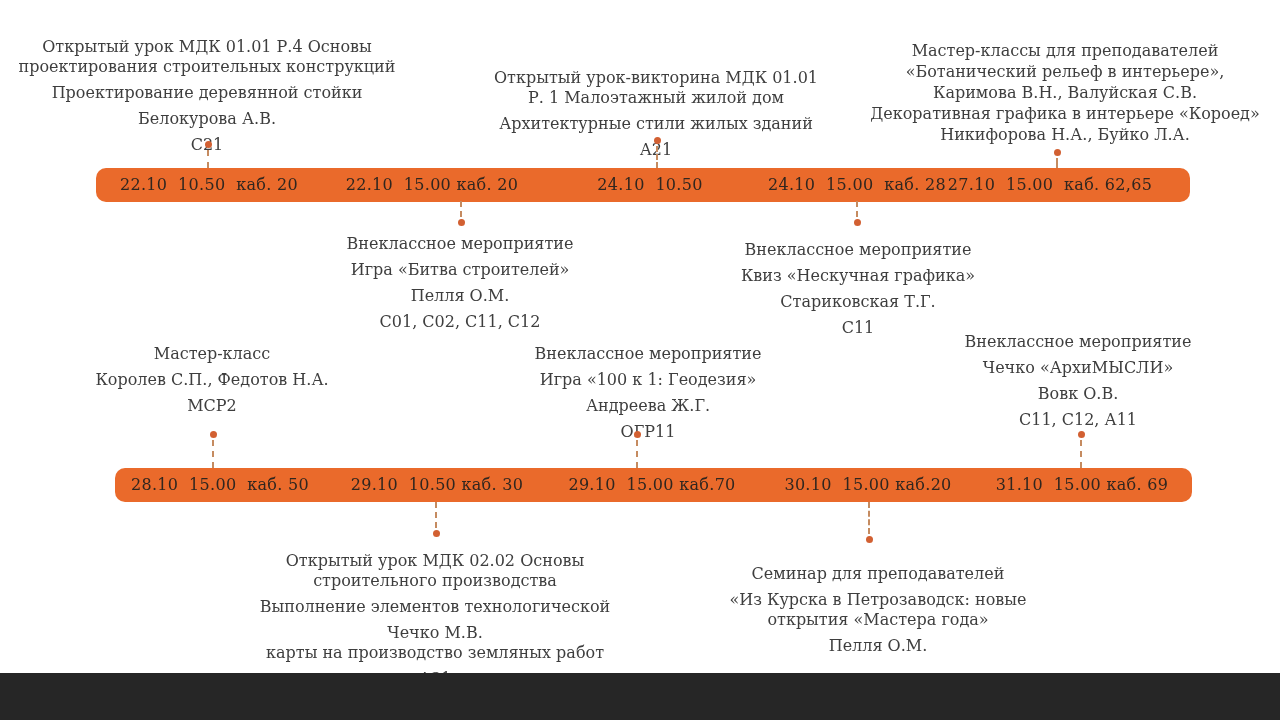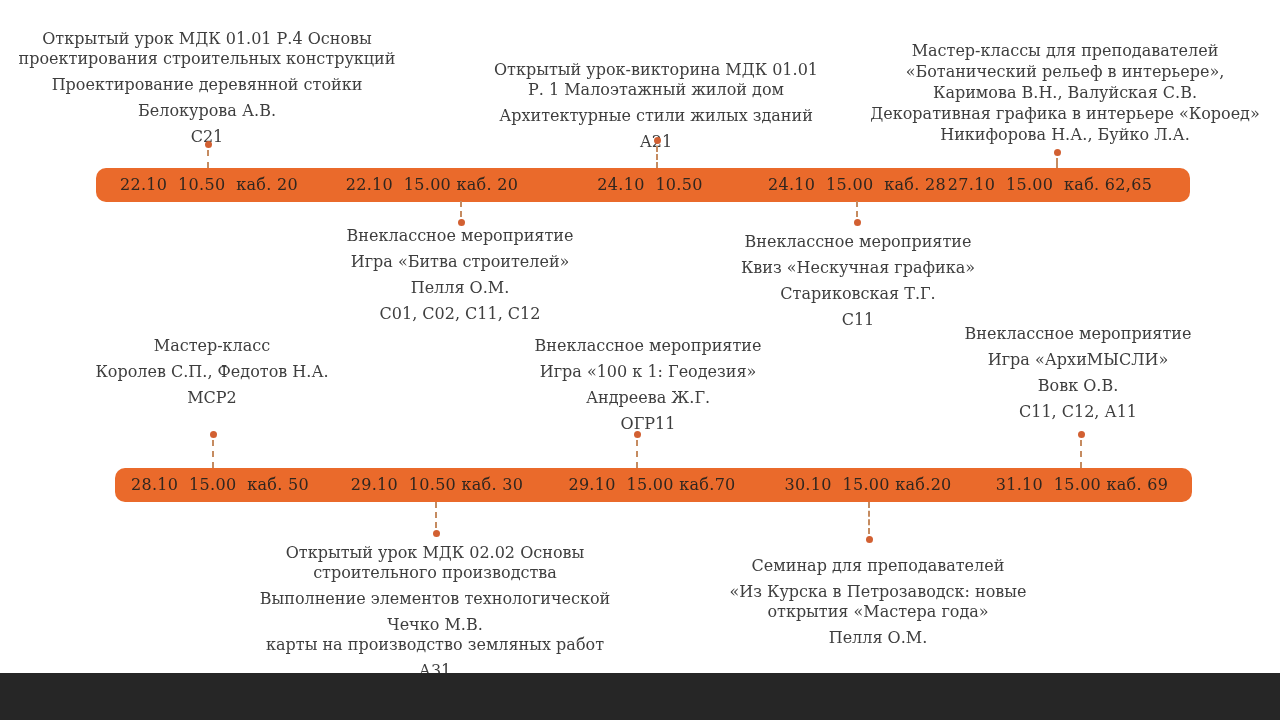"Открытый урок МДК 01.01 Р.4" .event .ln:first-child { margin-top: 4px -> 12px }
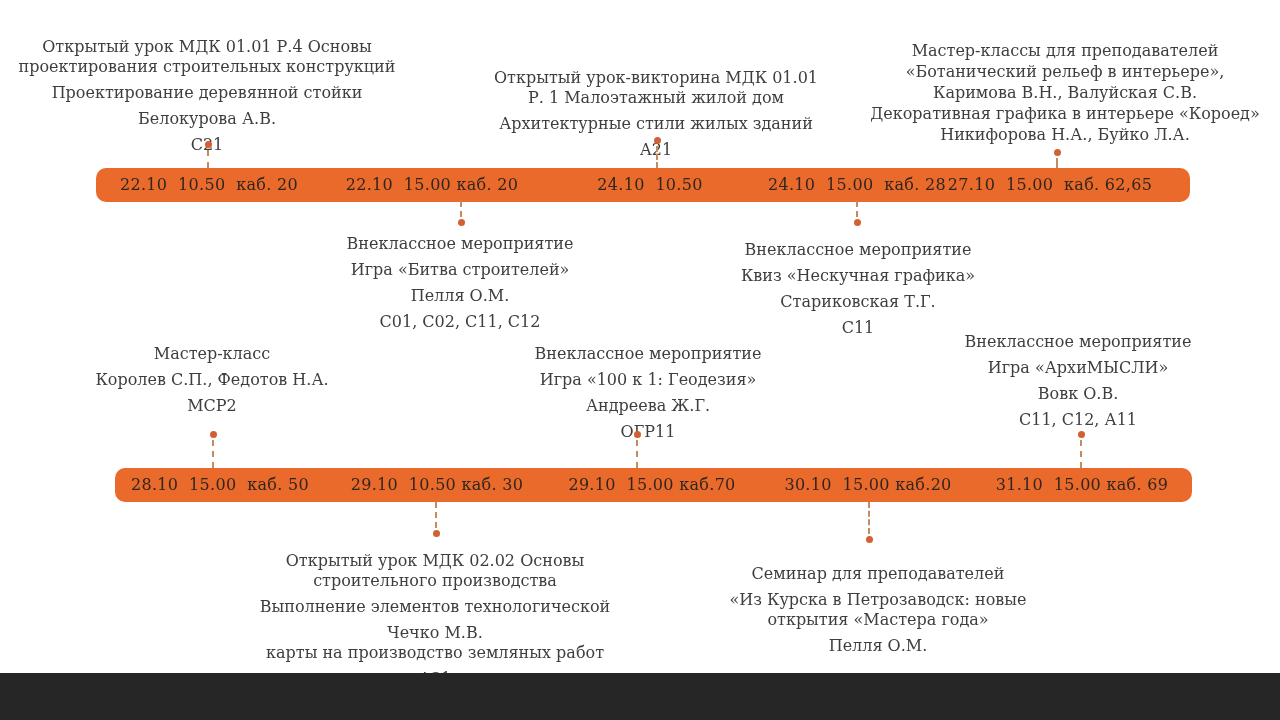"Игра «АрхиМЫСЛИ»" div.ln { text: Игра -> Чечко }
